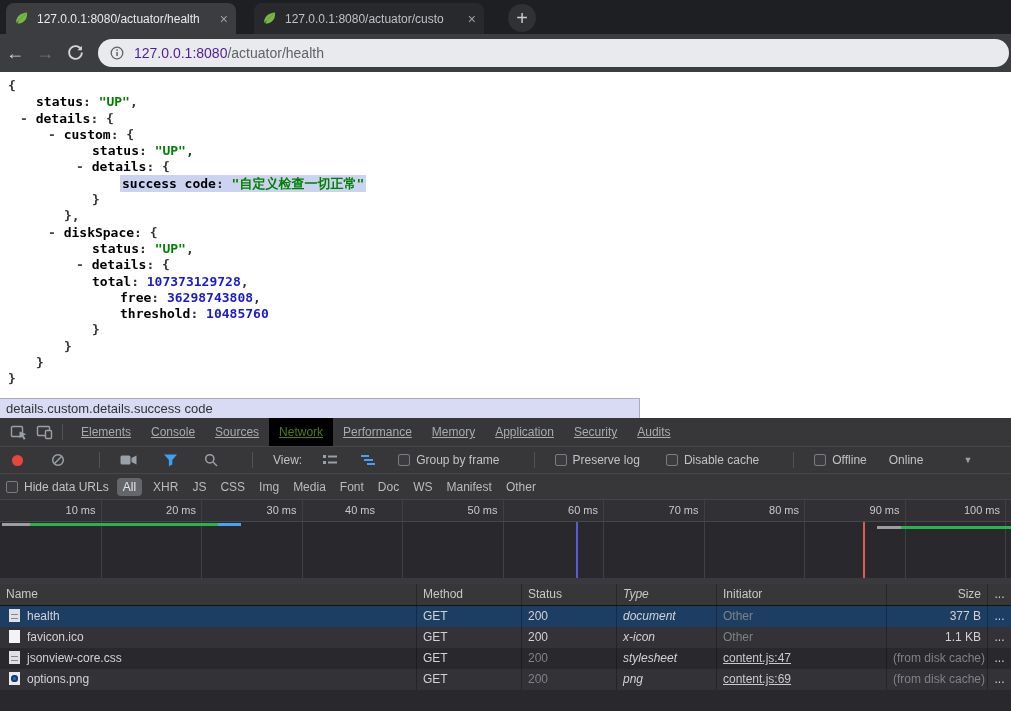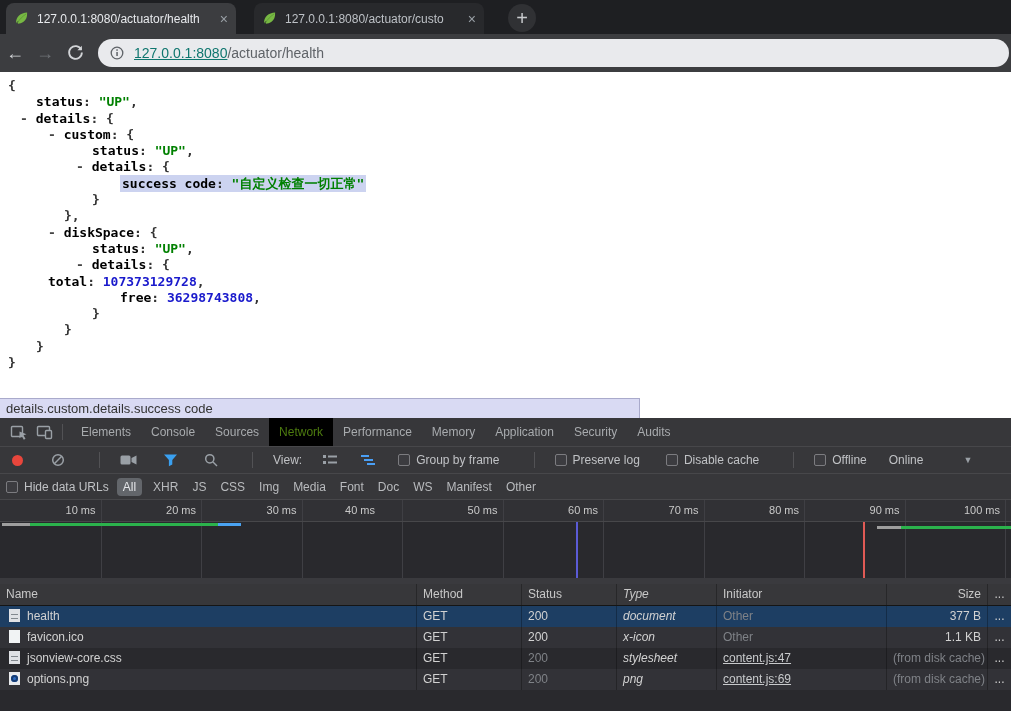"127.0.0.1:8080" .omnibox .host { color: #0f766e -> #4c1d95; text-decoration: underline -> none }
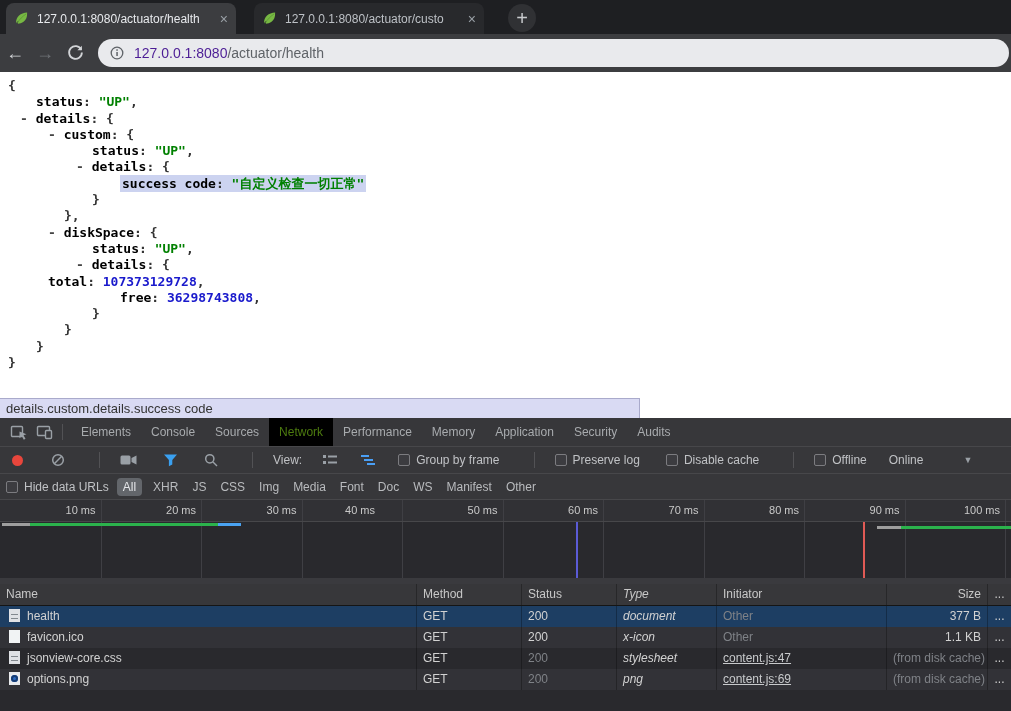"total: 107373129728," div.jv-line { padding-left: 48px -> 92px }
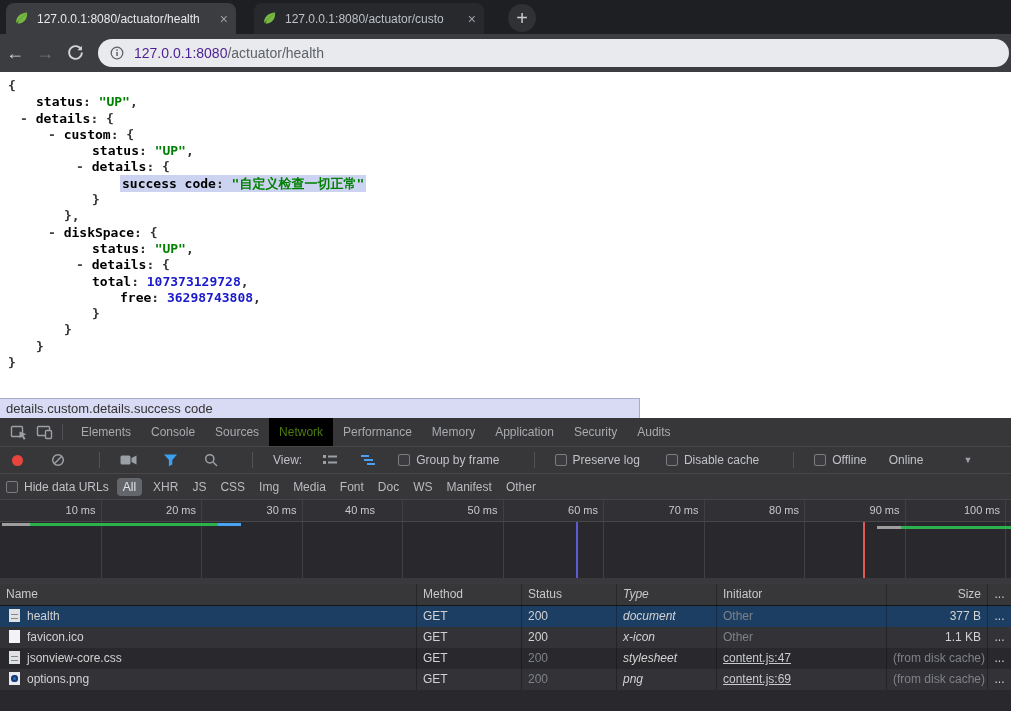"threshold: 10485760" div.jv-line { html: none -> <div><span>threshold</span><span>: </span><span>10485760</span></div> }
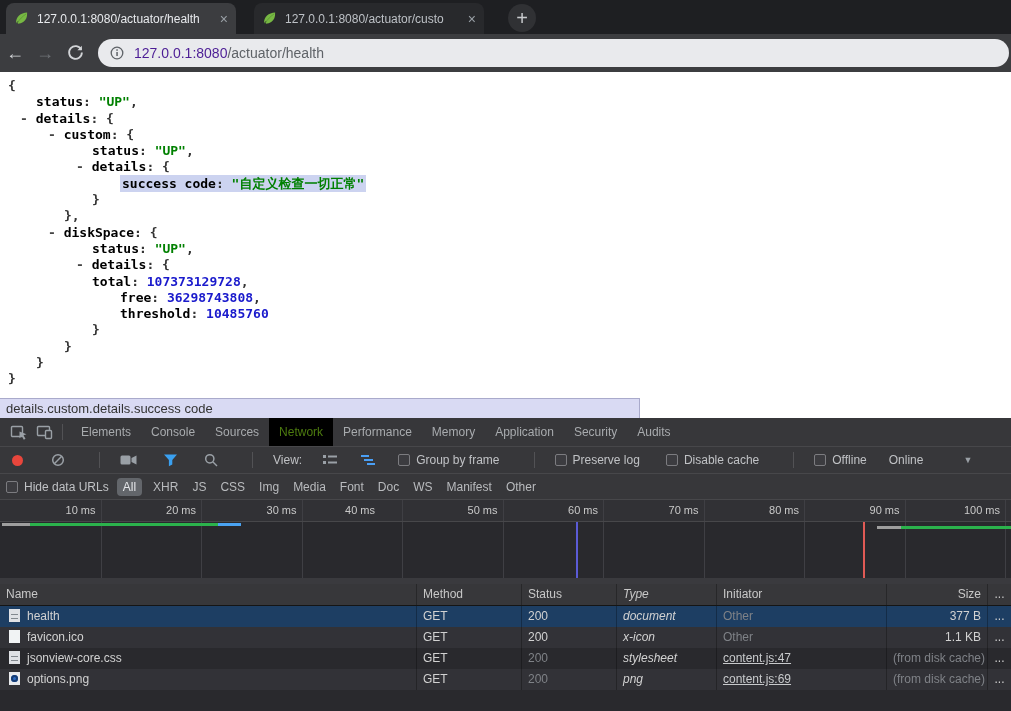"Elements" .dt-tab { text-decoration: none -> underline }
